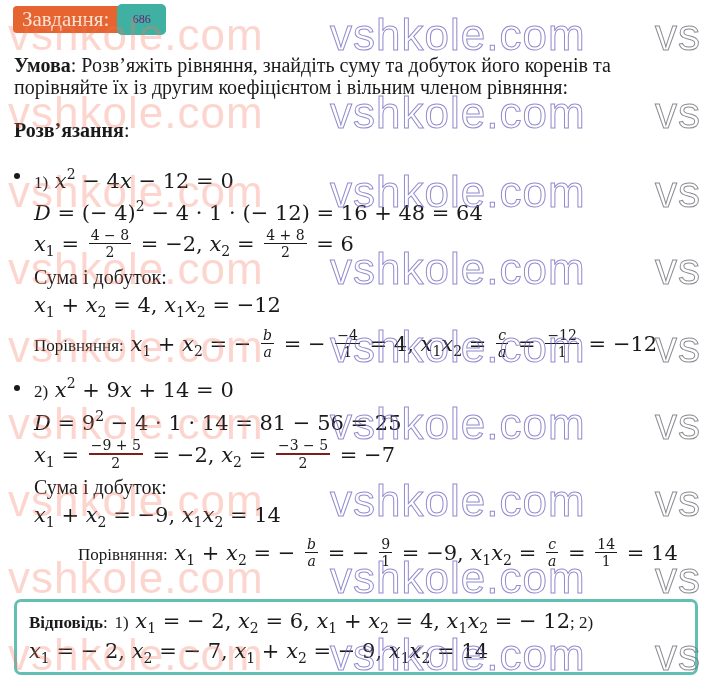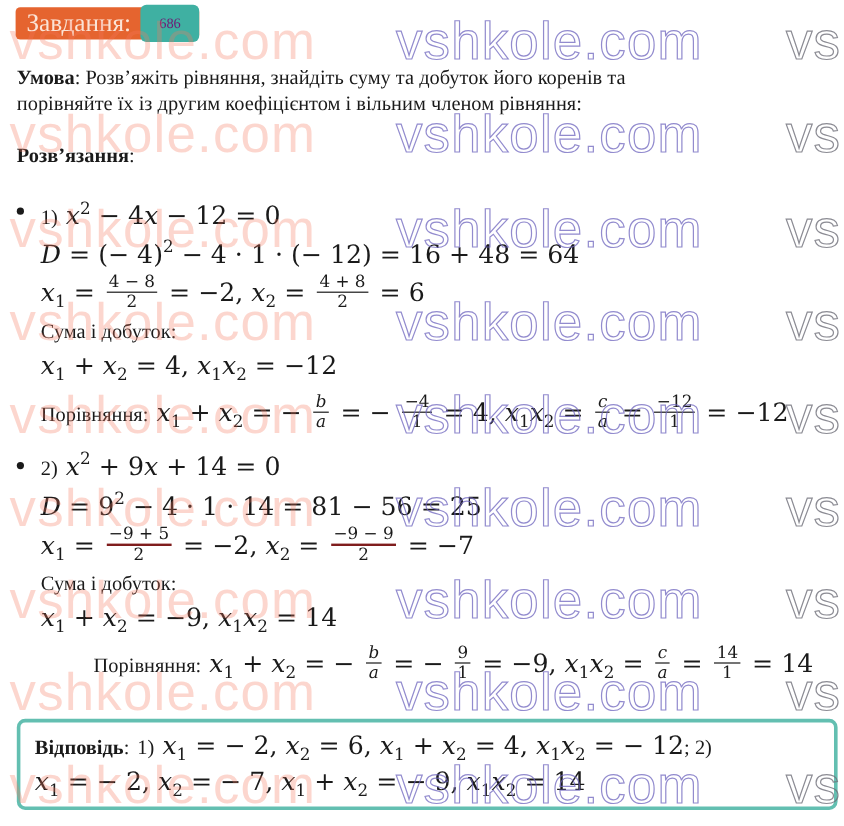"Умова: Розв’яжіть рівняння, знайдіть" .txt { font-size: 17px -> 20px }
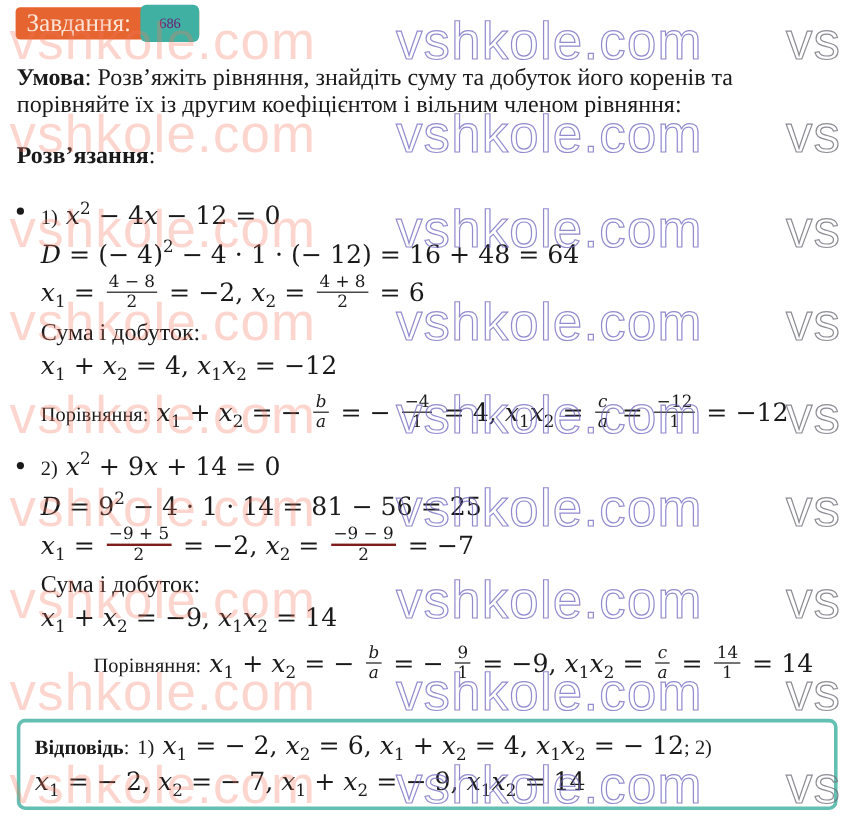"−9 − 9" span.num { text: 9 − 9 -> 3 − 5 }
